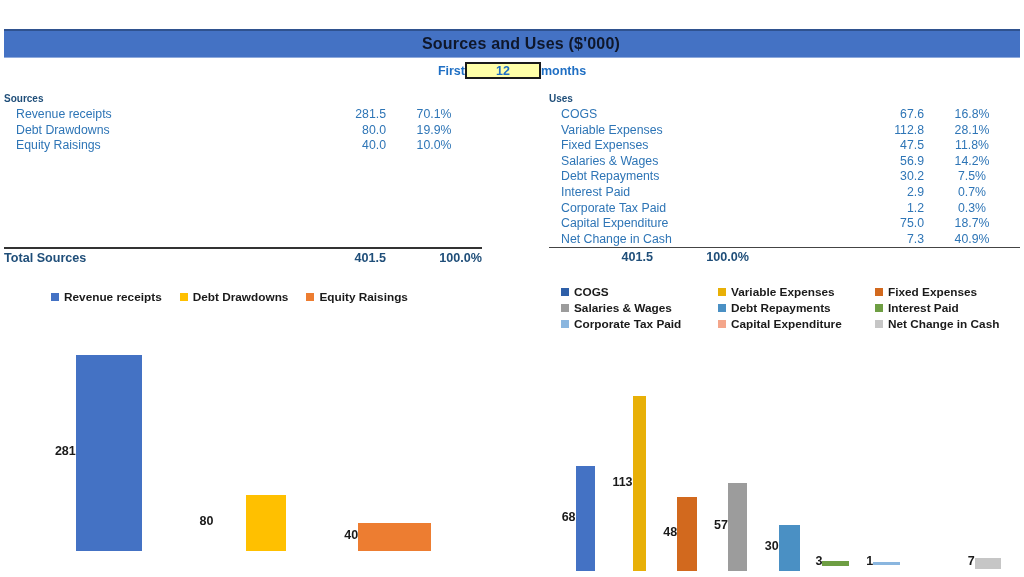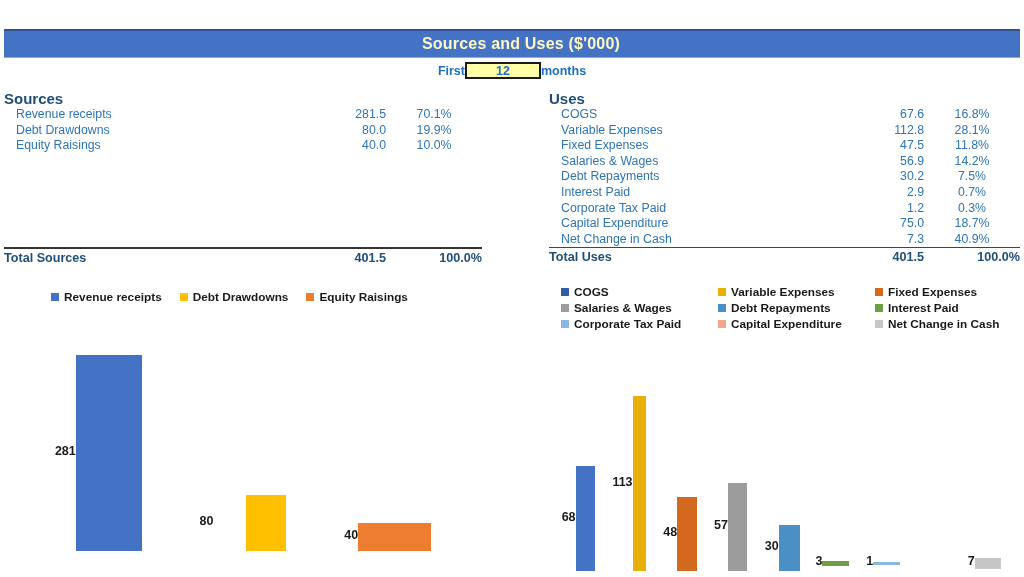"Sources and Uses ($'000)" .title-bar .title-text { color: #fef9c3 -> #0f172a }
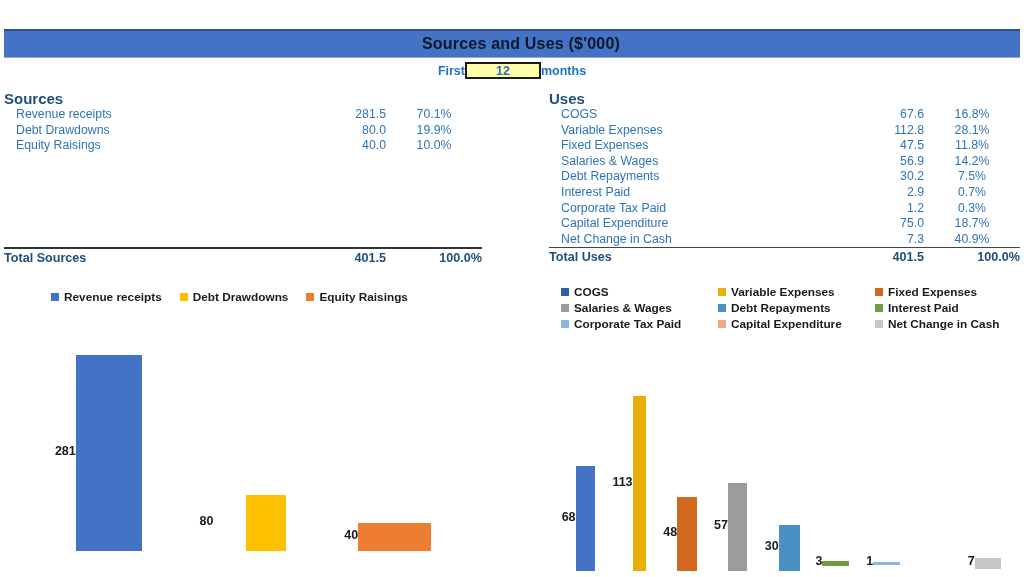"Sources" .sect-head { font-size: 15px -> 10px }
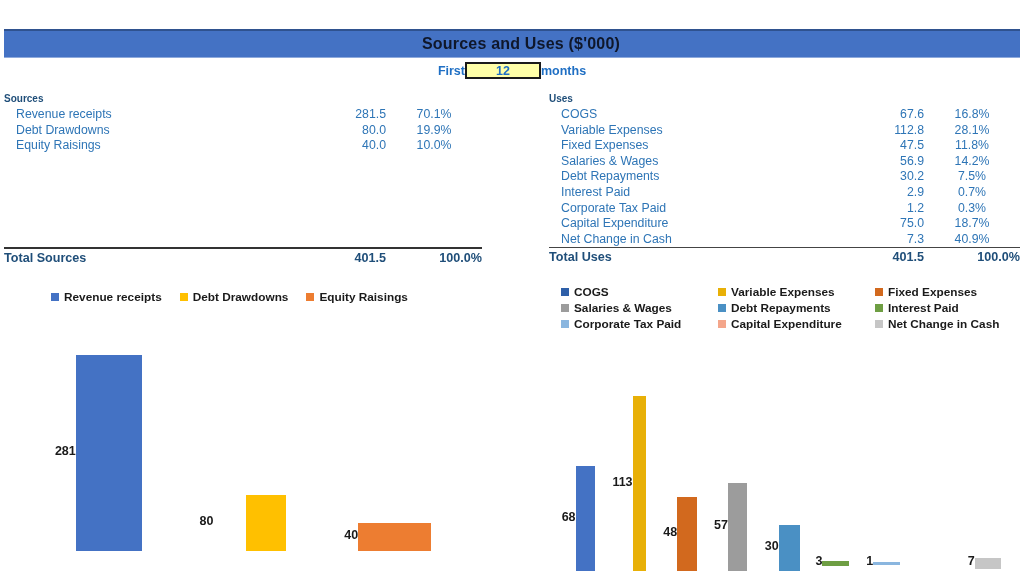"Total Uses" span.lbl { html: <span>Total Uses</span> -> none }
